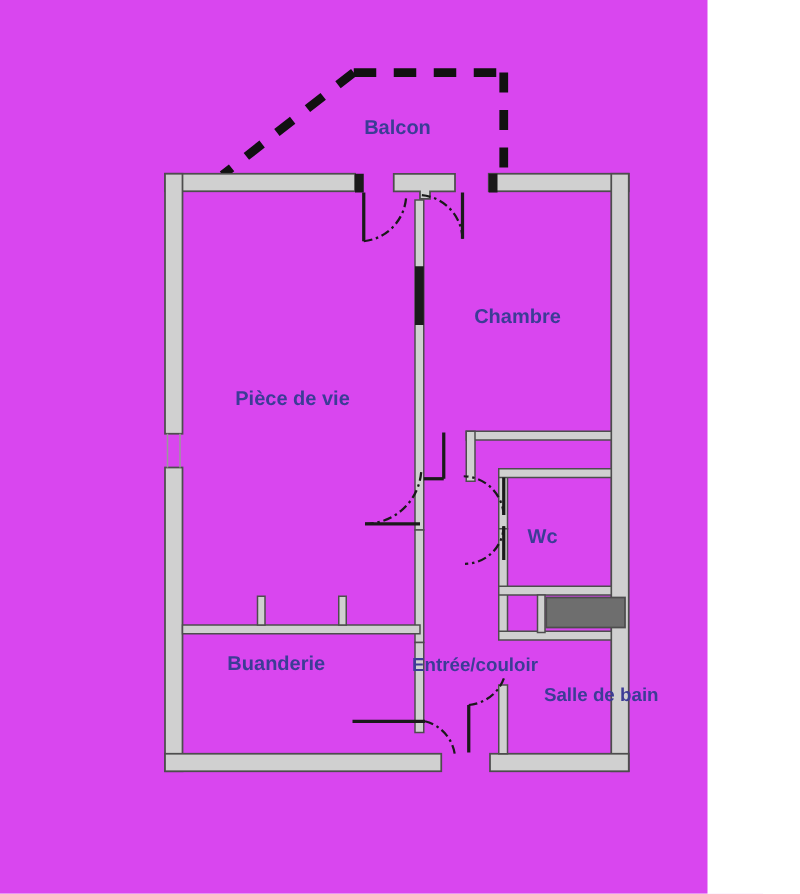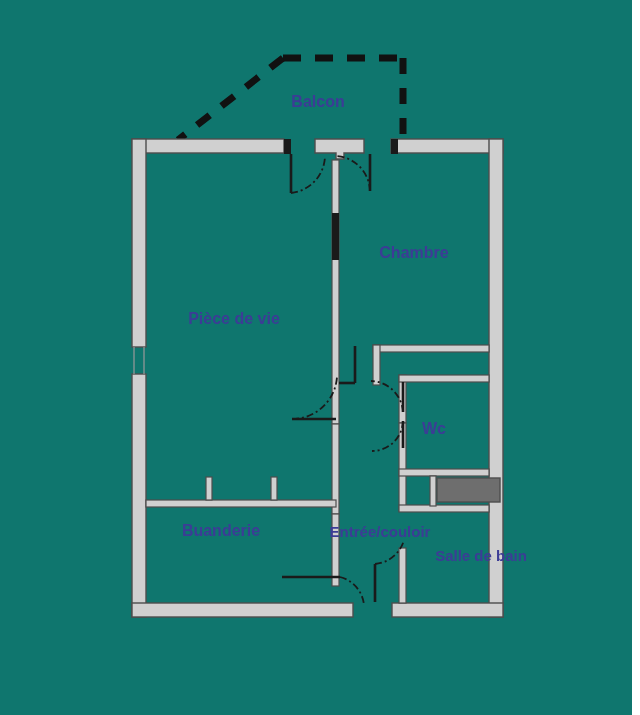"Balcon" #plan-root { background: #0f766e -> #d946ef; width: 632px -> 566px }
